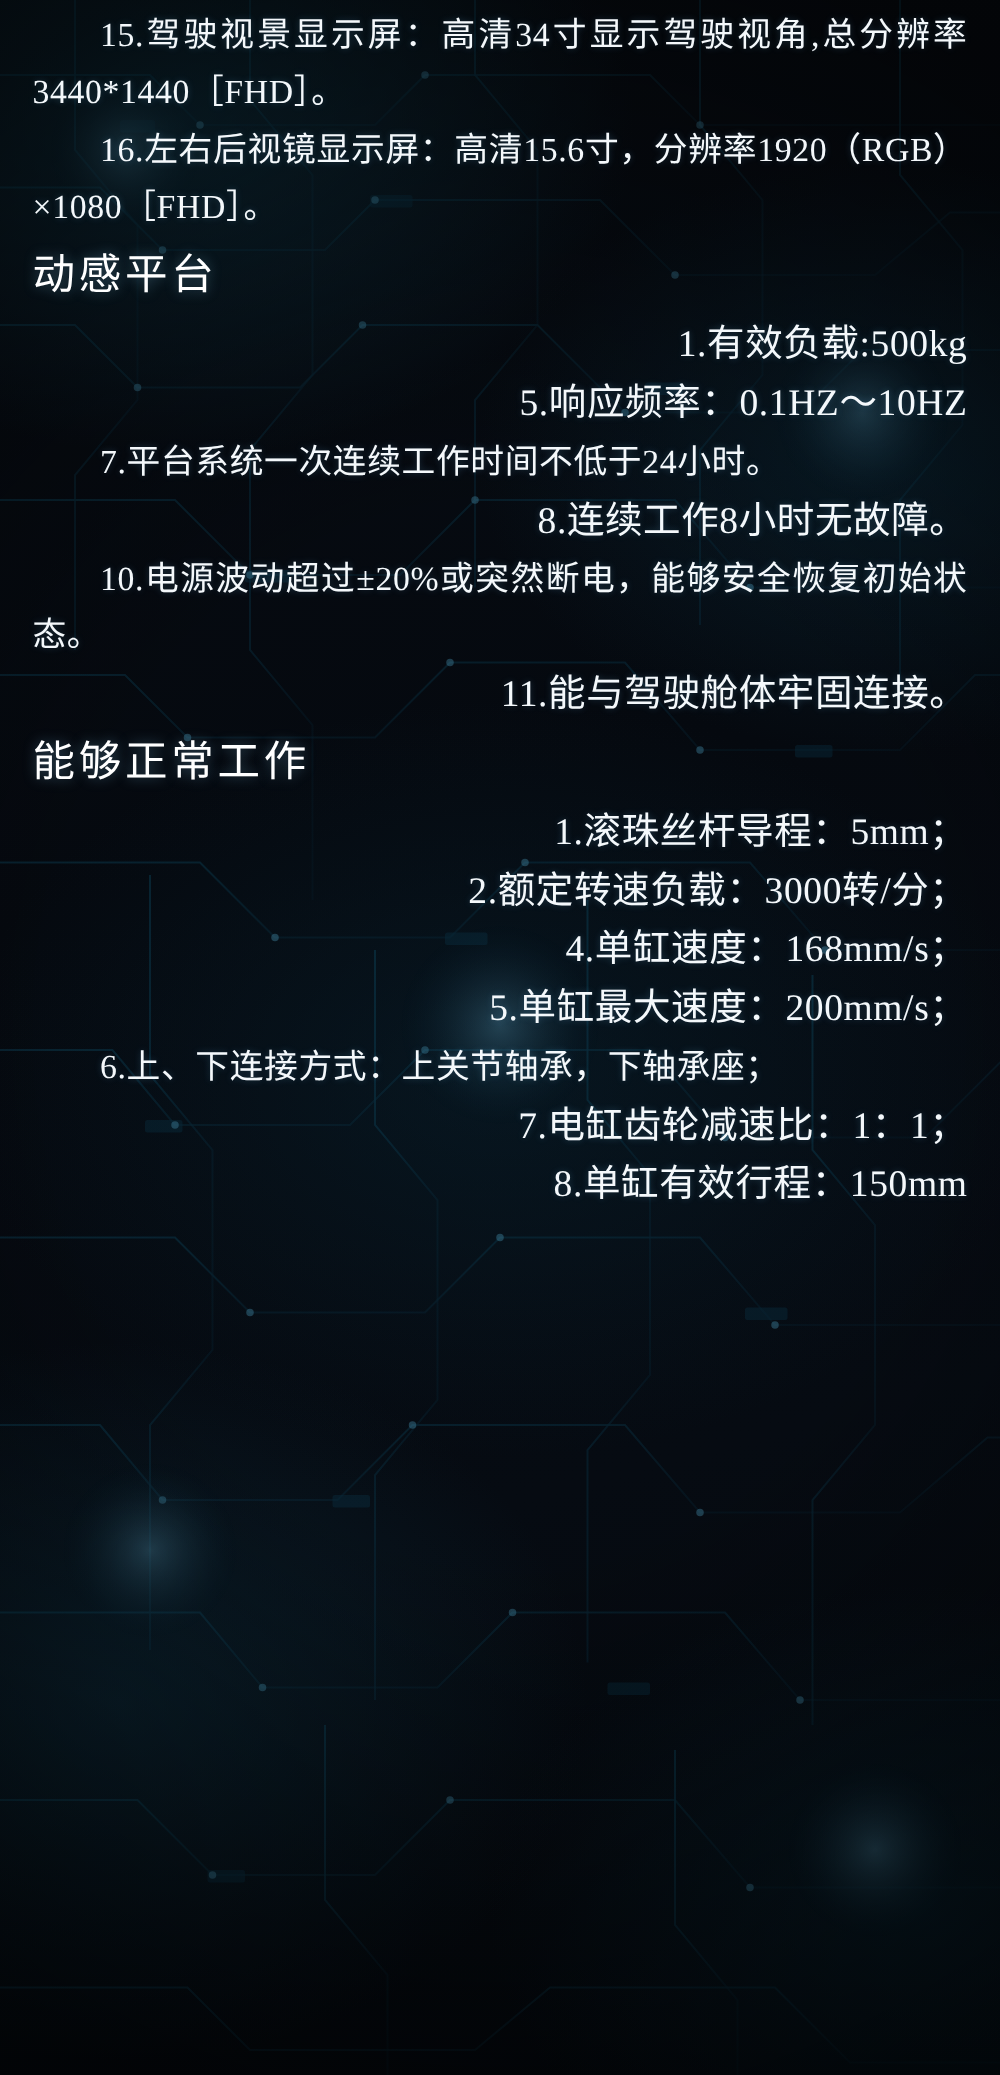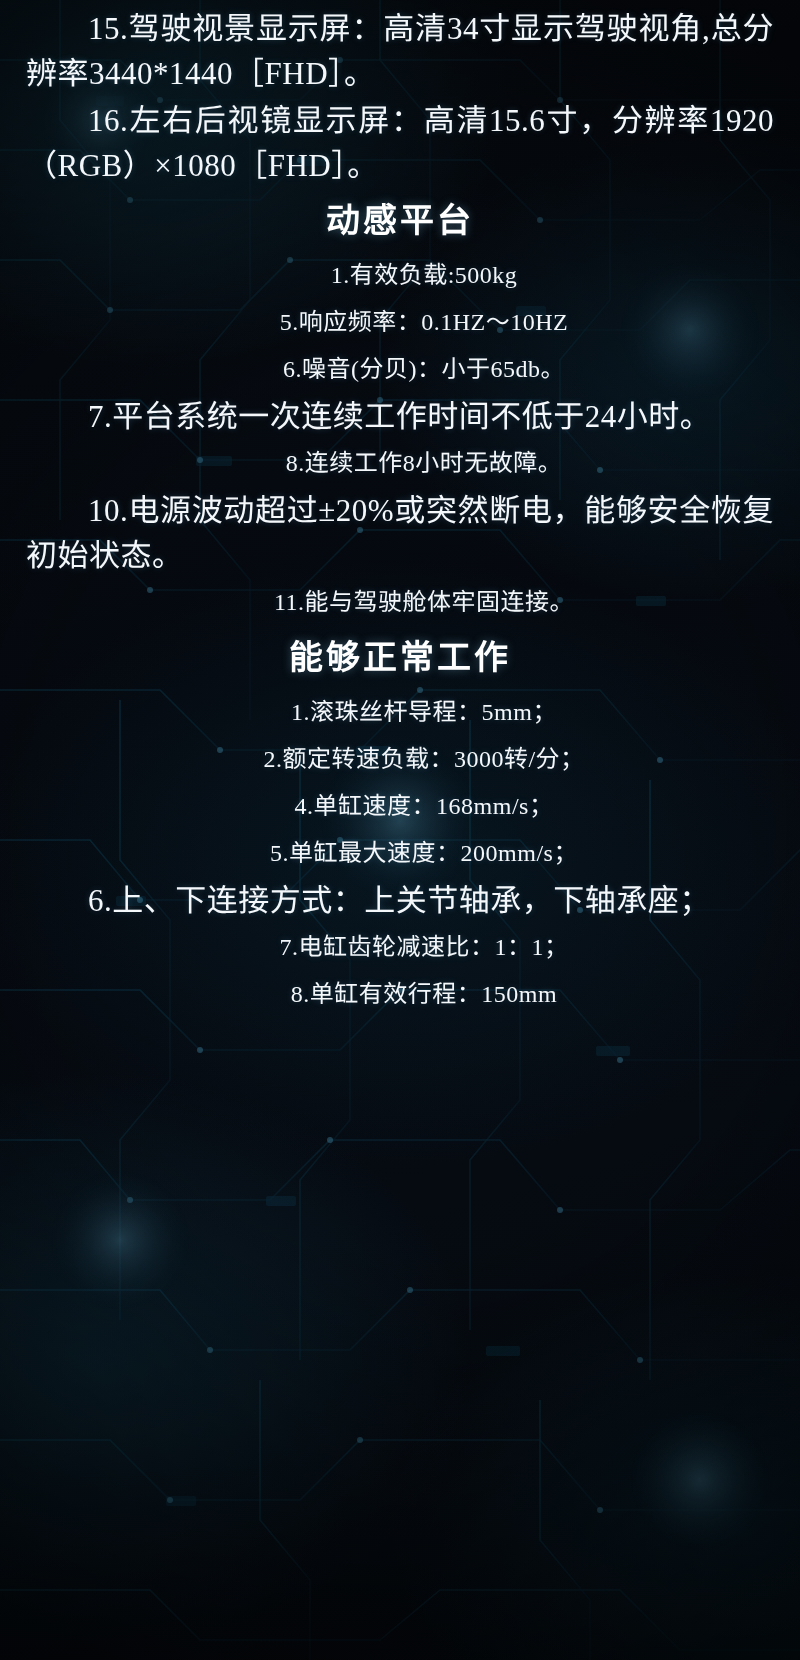"15.驾驶视景显示屏：高清34寸显示驾驶视角,总分辨率3440*1440［FHD" p.para { font-size: 31px -> 27px }
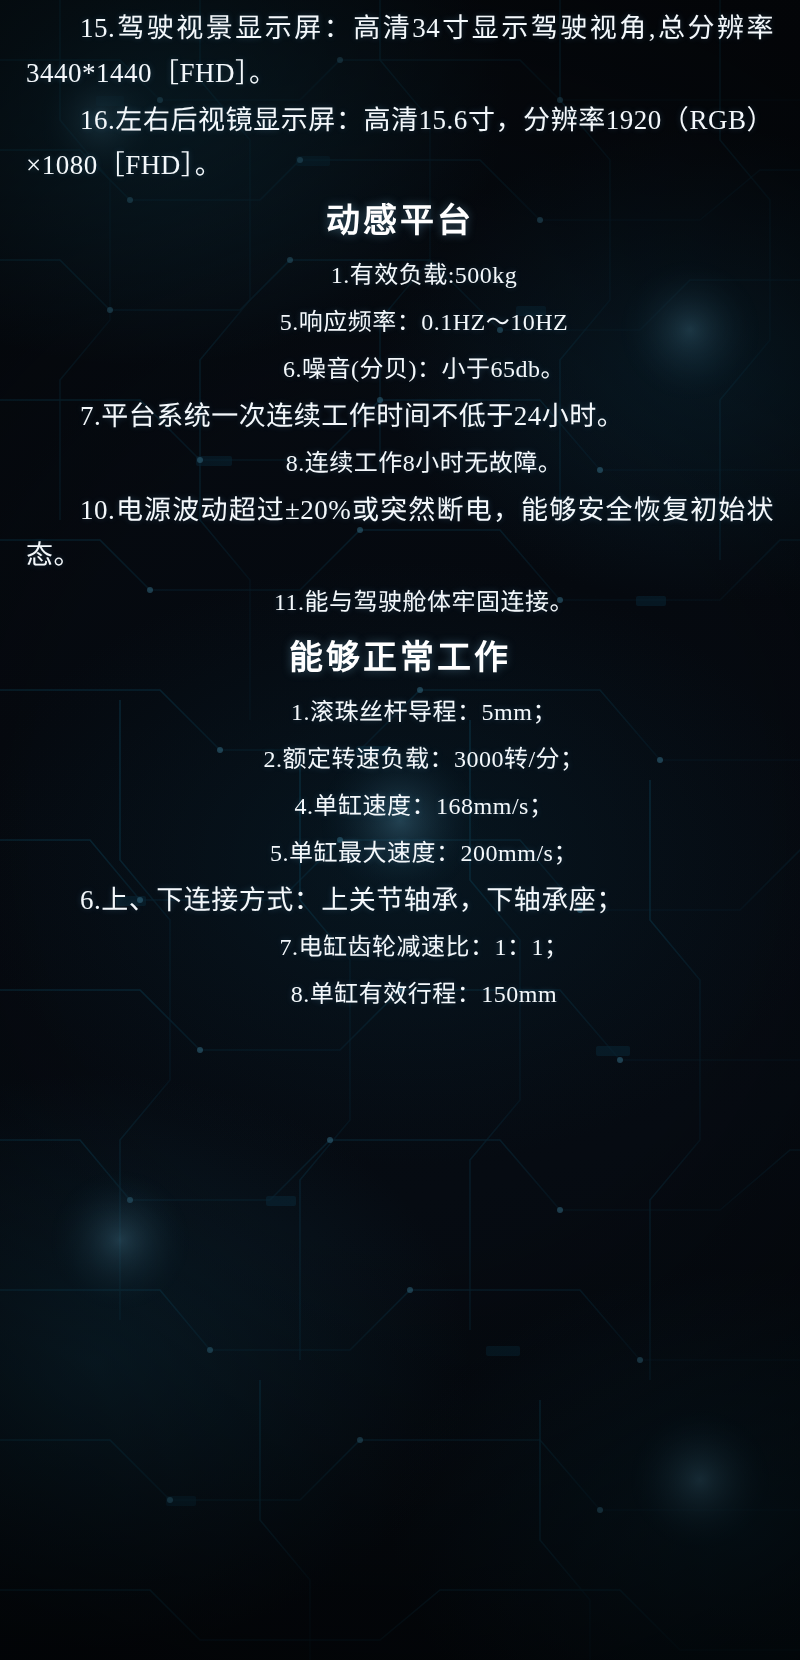"动感平台" h2.section-title { font-weight: bold -> normal; text-align: center -> left }
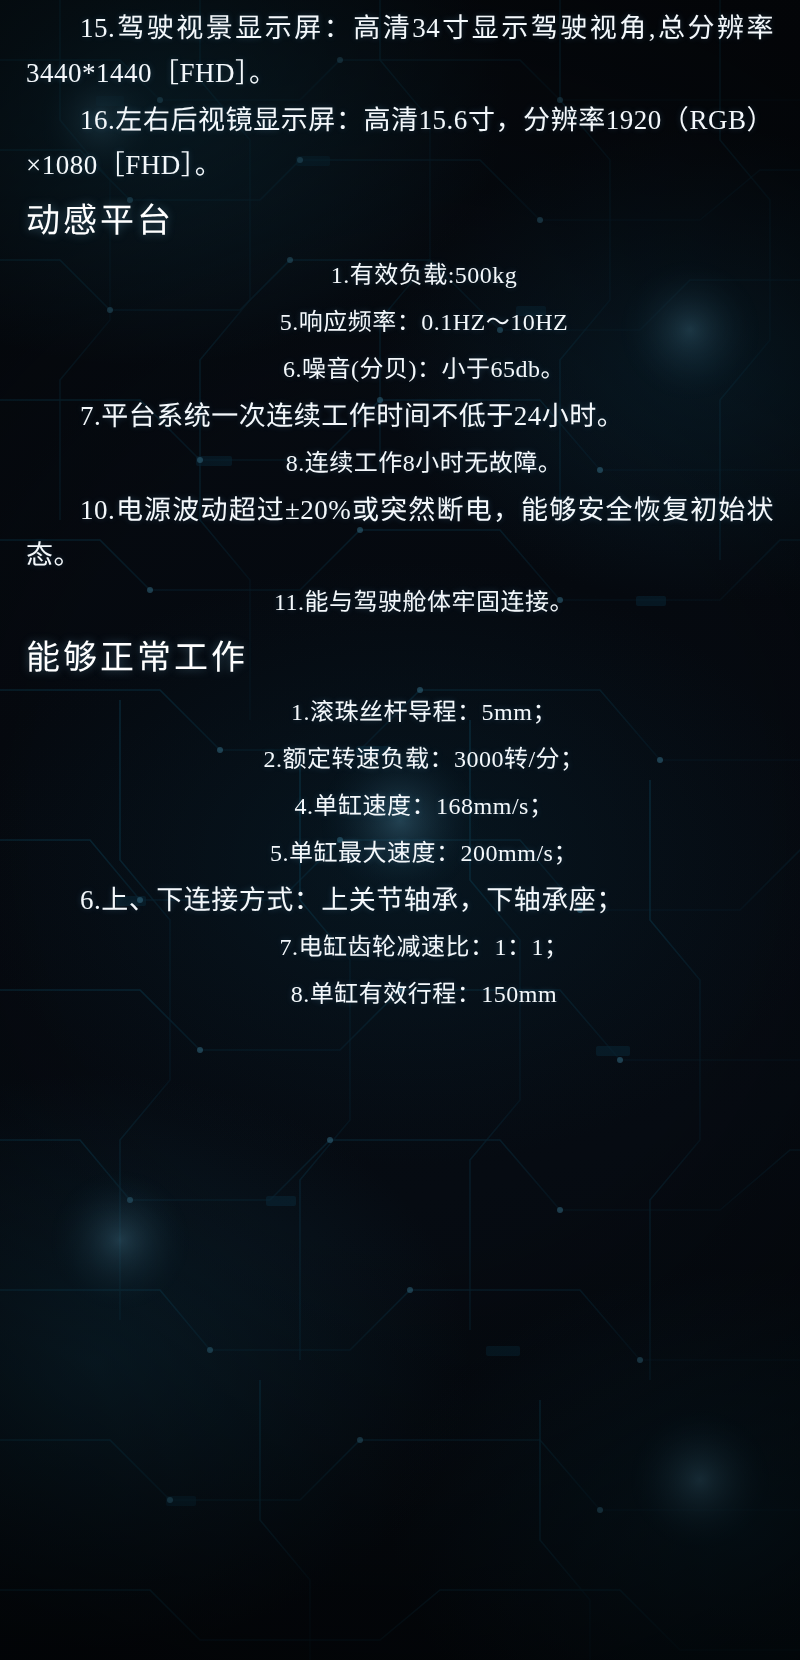"1.有效负载:500kg" p.item { font-size: 24px -> 30px; text-align: center -> right }
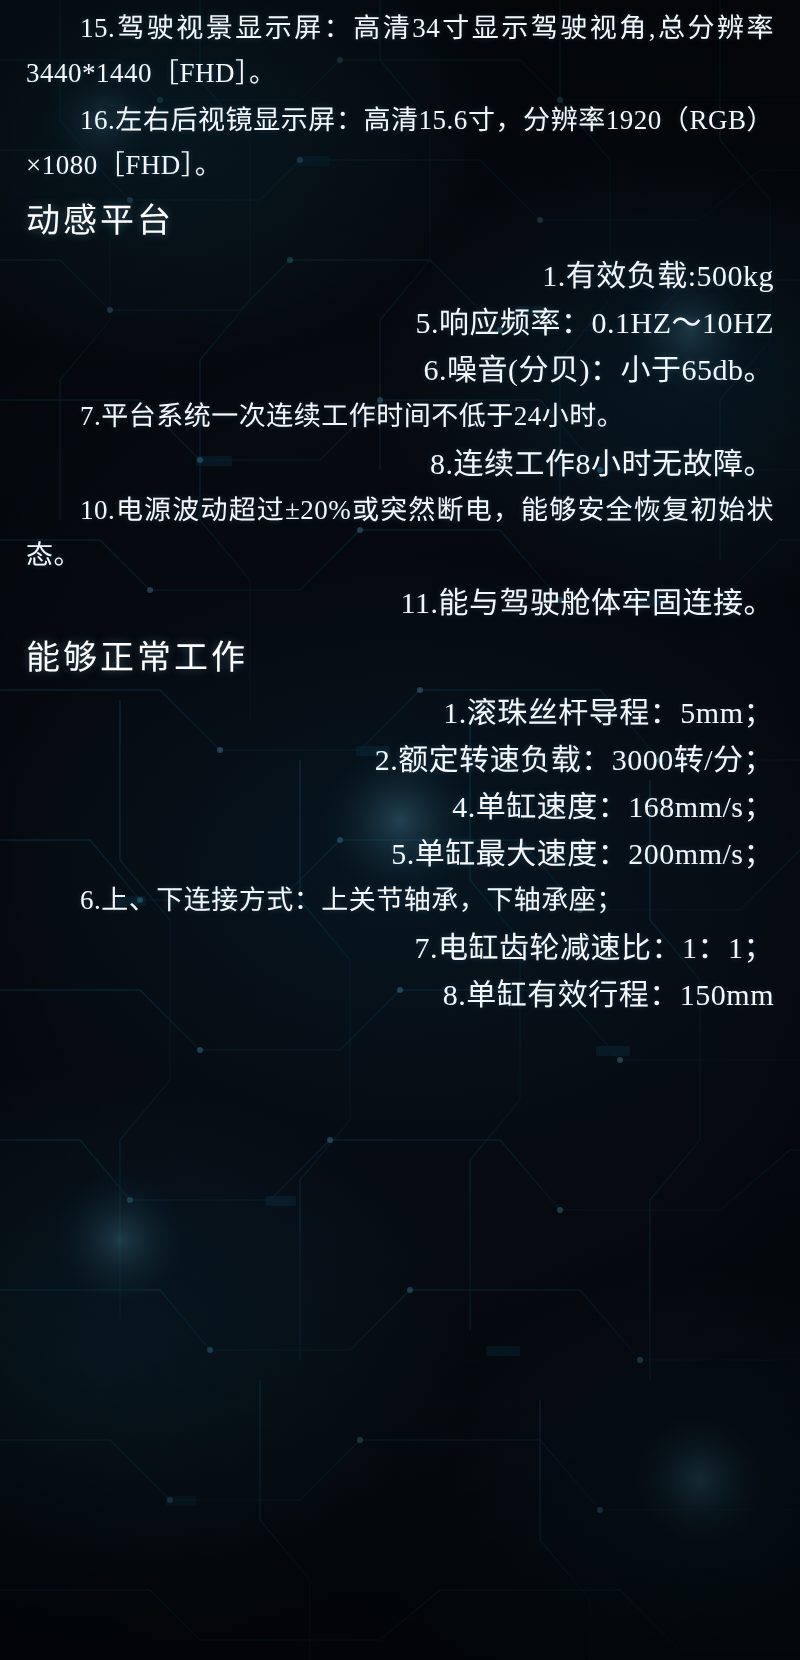"6.噪音(分贝)：小于65db。" p.item { html: <p>6.噪音(分贝)：小于65db。</p> -> none }
